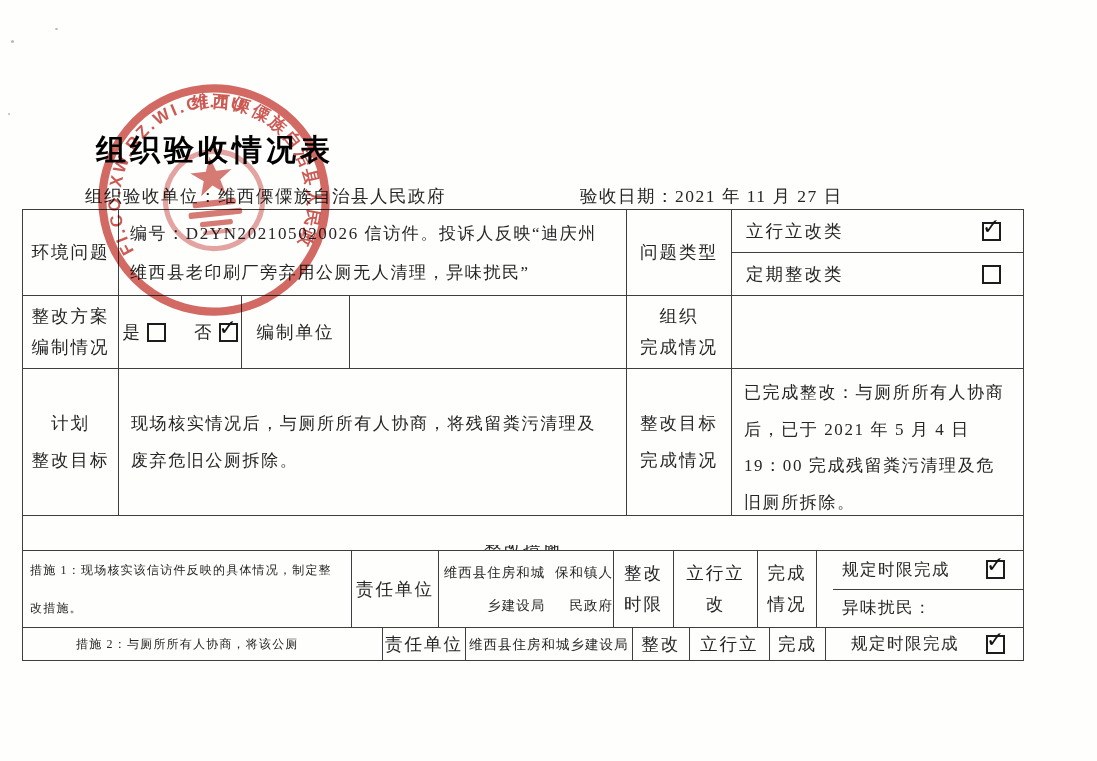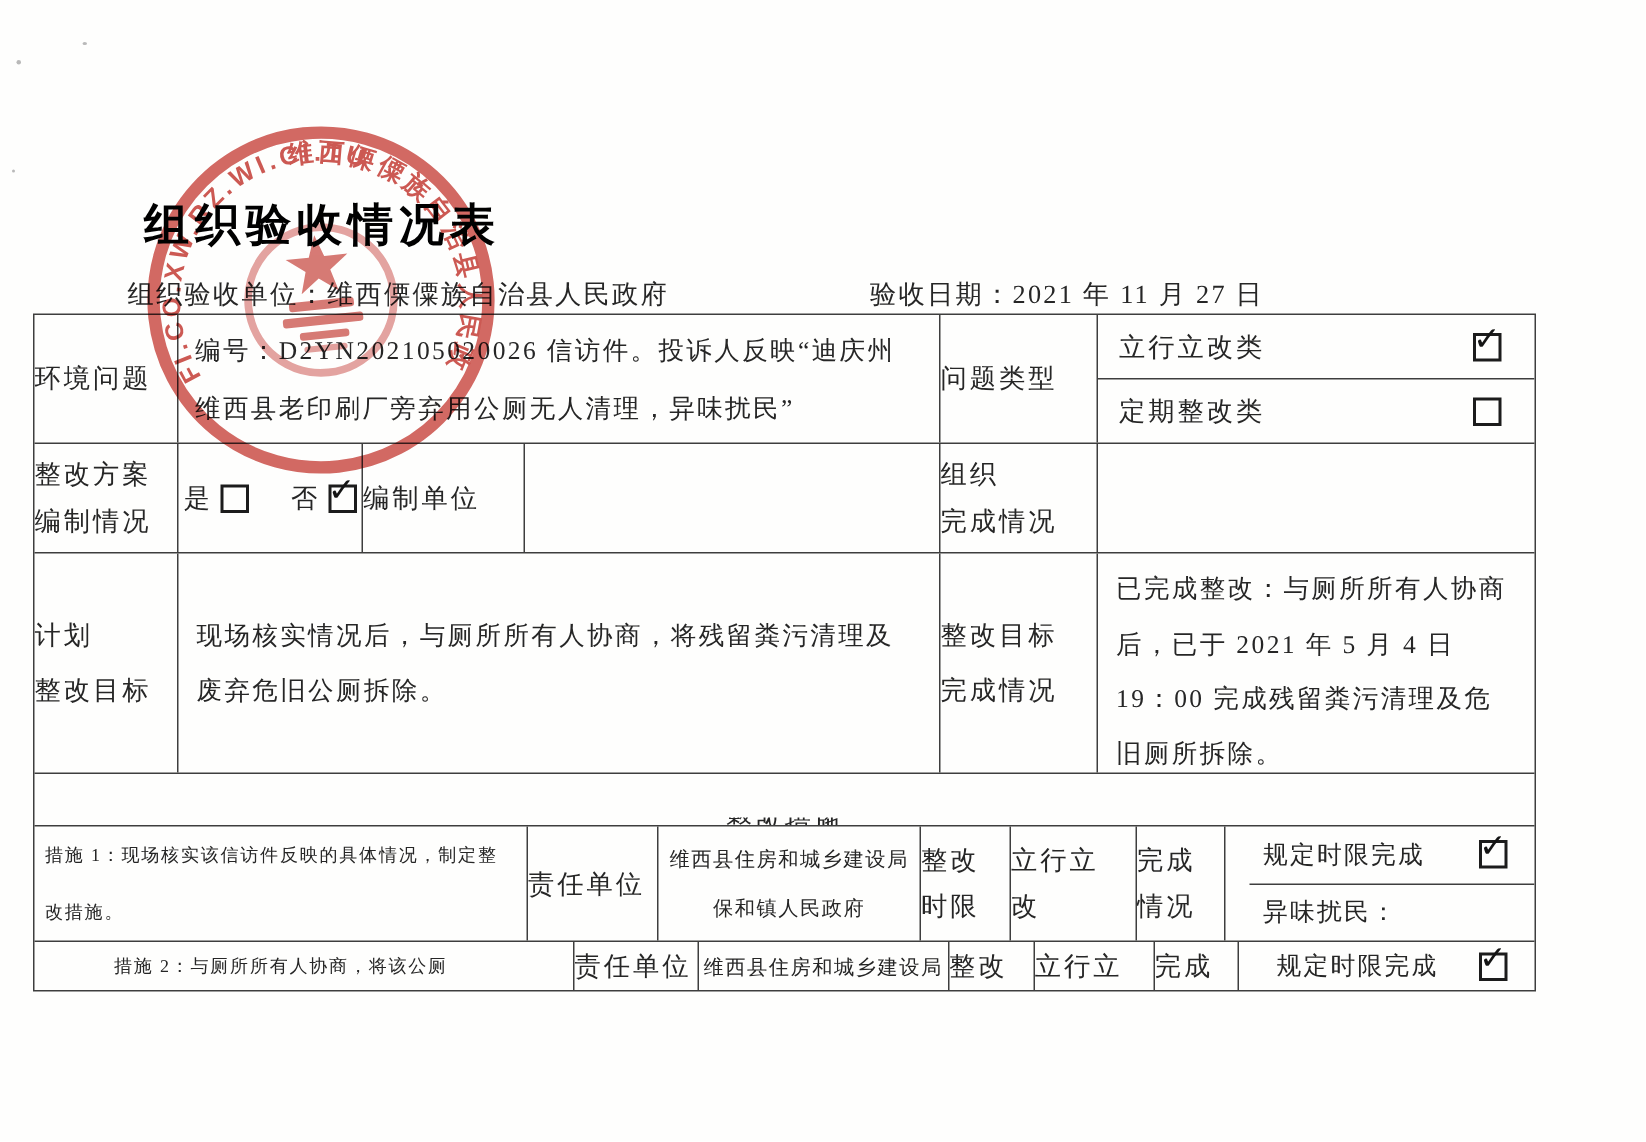"环境问题" .lab { align-items: flex-start -> center }
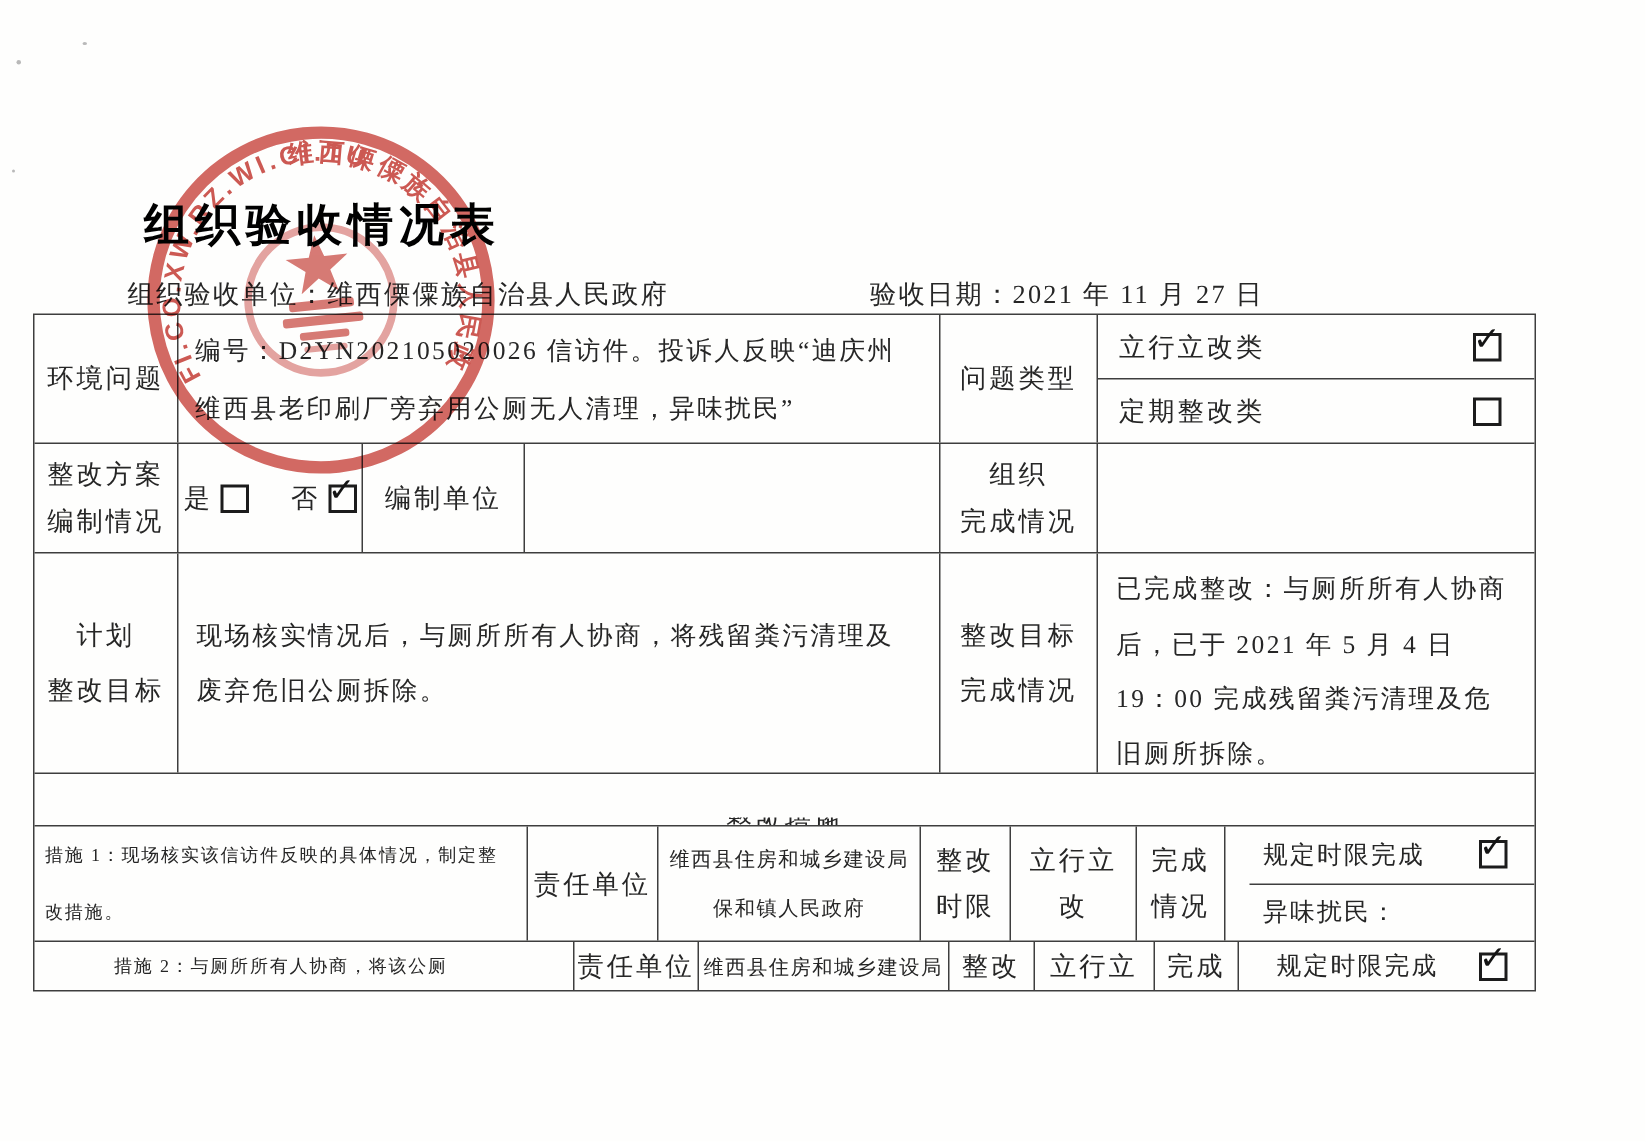"维西县住房和城乡建设局" .unitcell { flex-direction: column -> row; text-align: left -> right }
